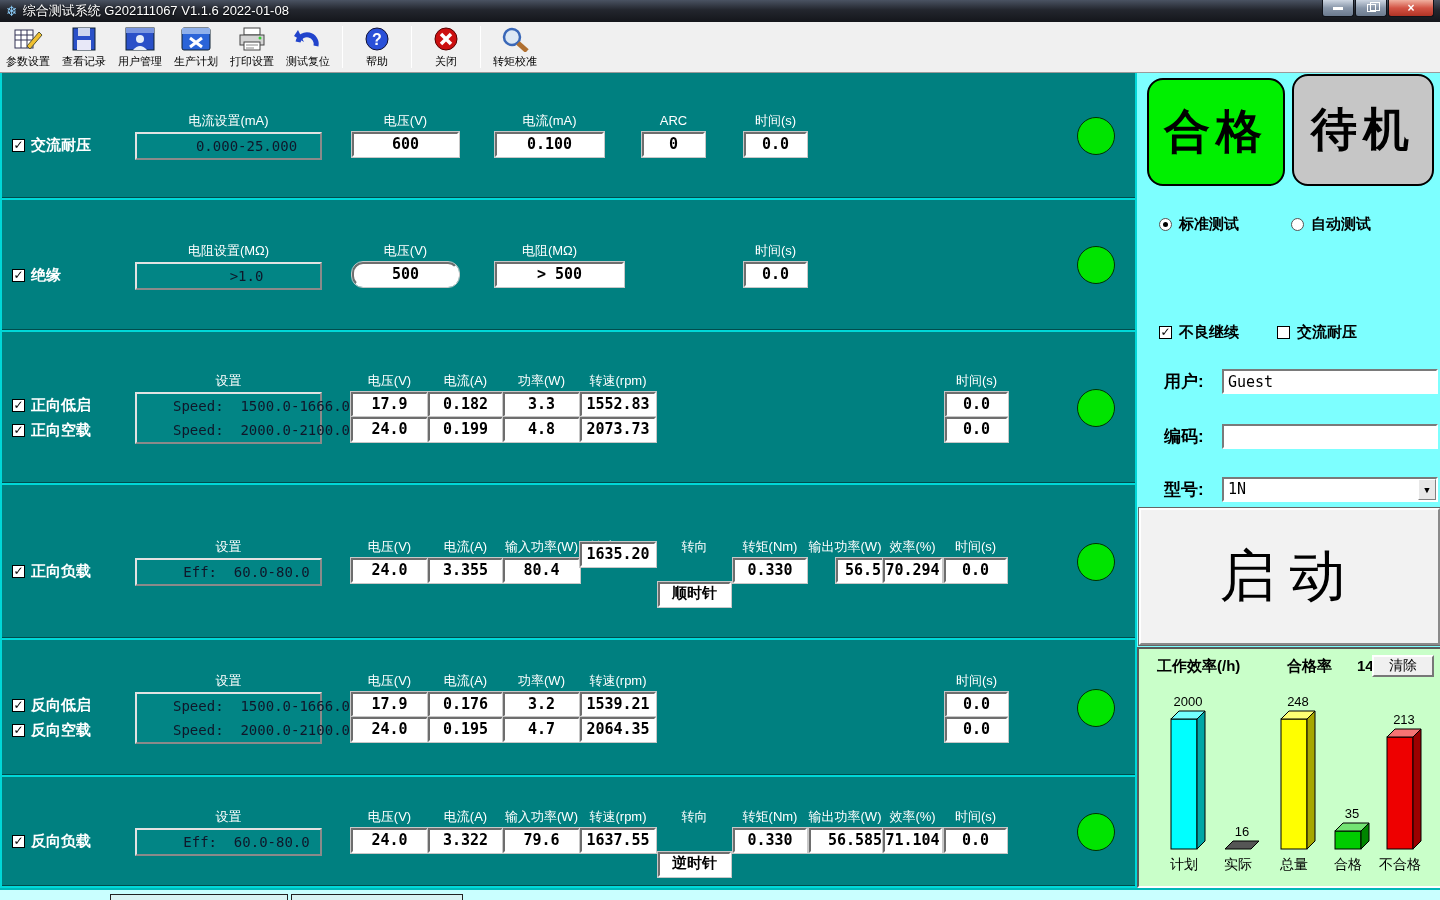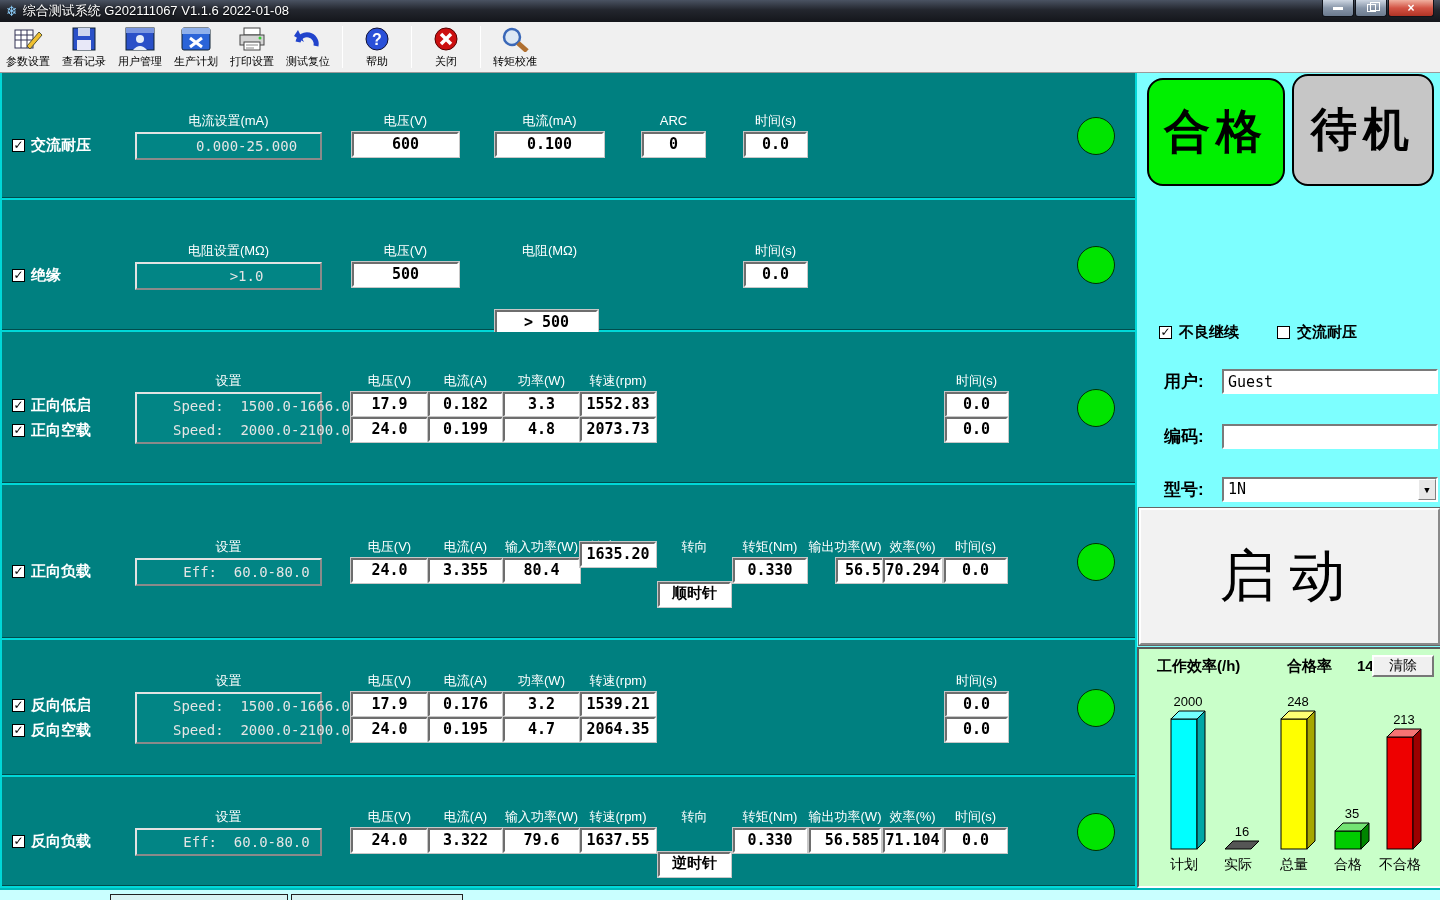"0.000-25.000" .setbox { color: #e5e5e5 -> #0f172a }
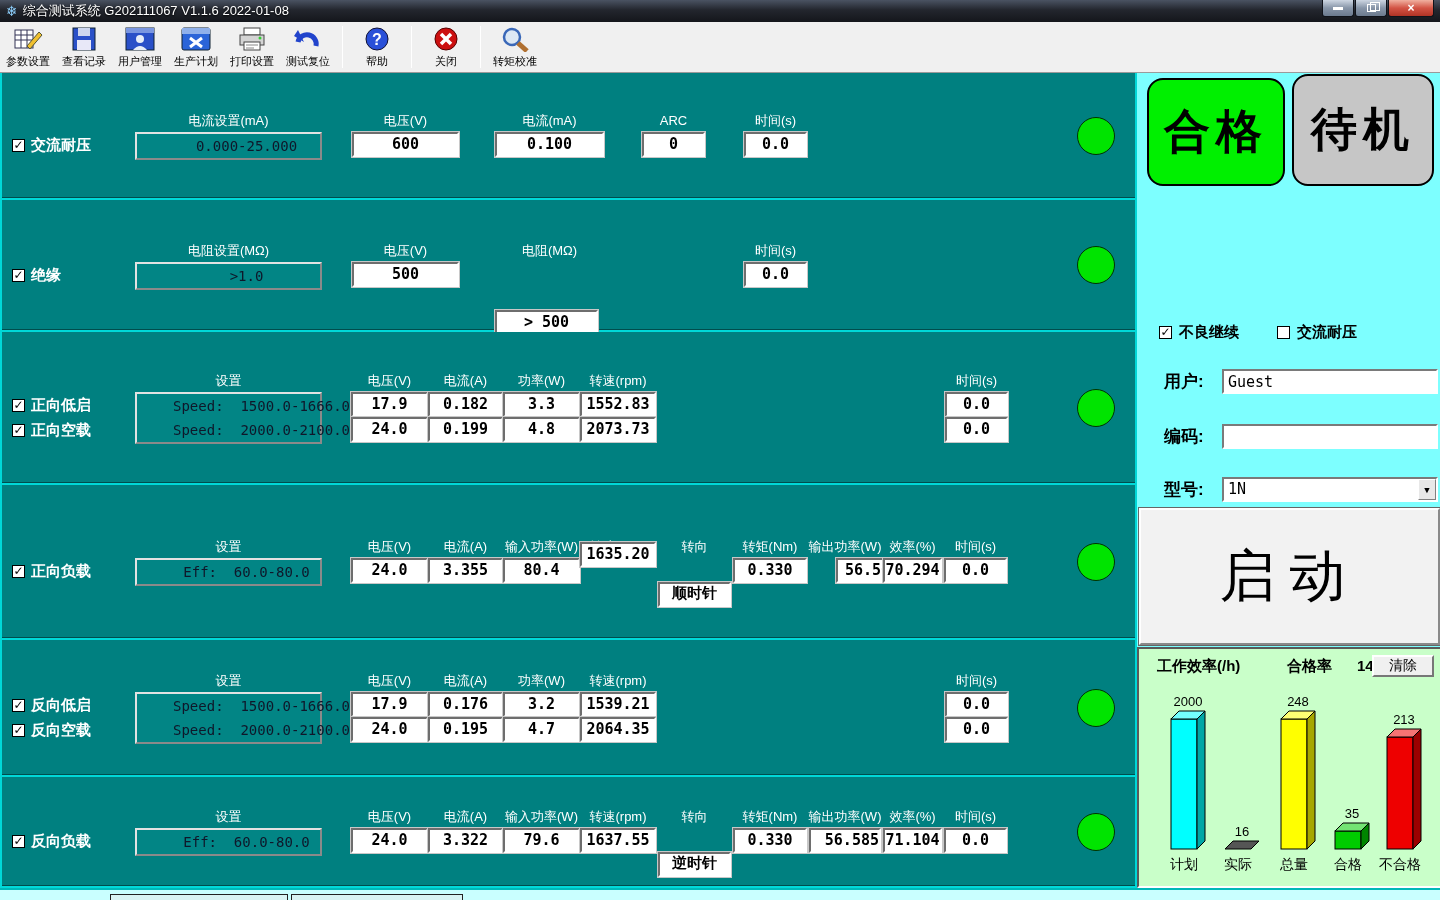"标准测试" div.radiorow { html: none -> <div> <label> <span></span> <span>标准测试</span> </label> <label> <span></span> <span>自动测试</span> </label> </div> }
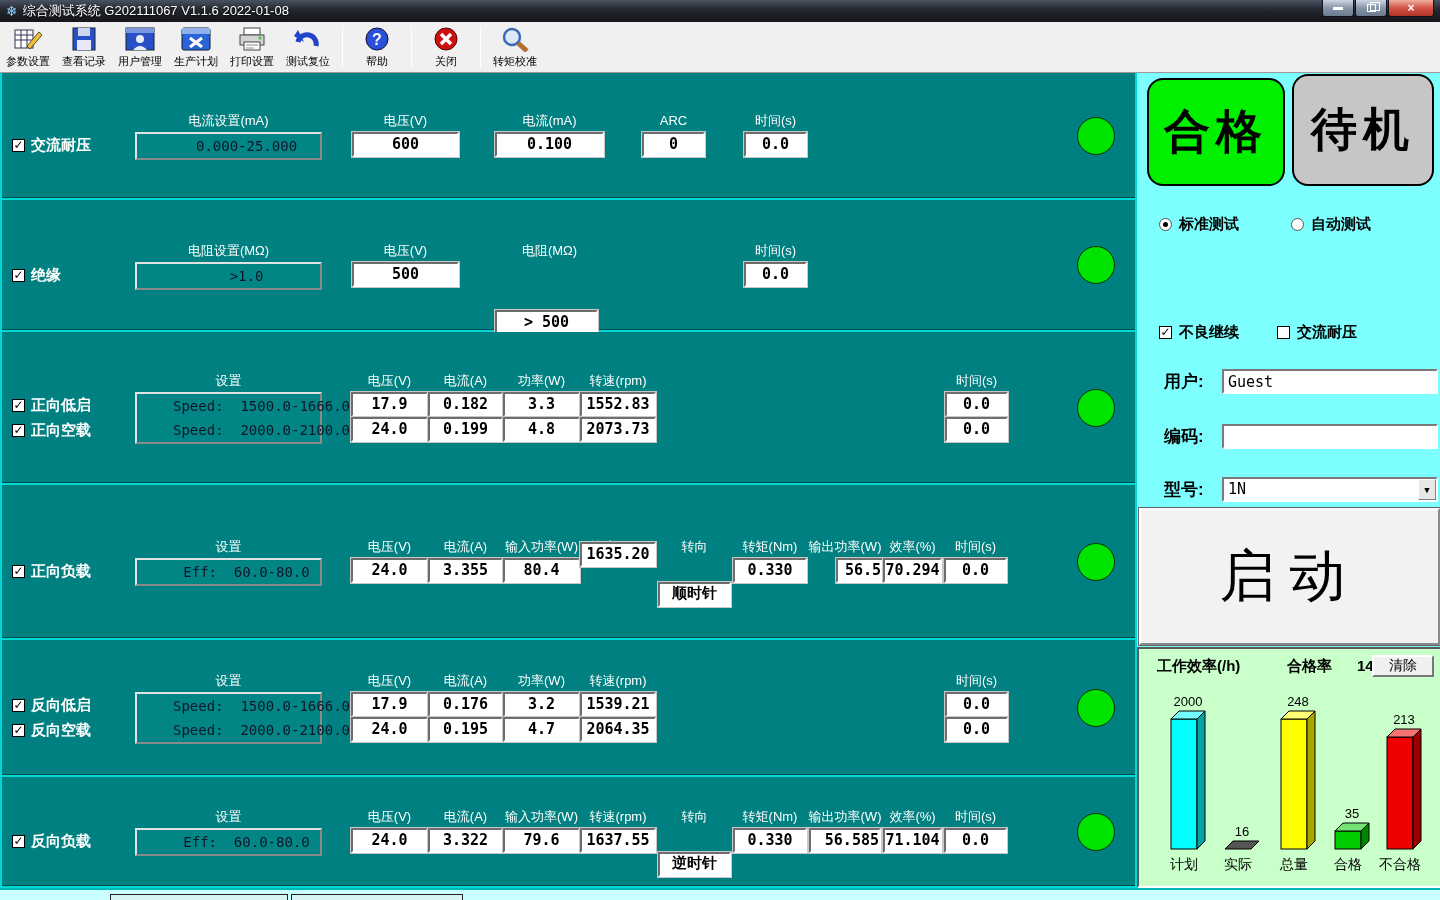"500" div.vbox { border-radius: none -> 11px }
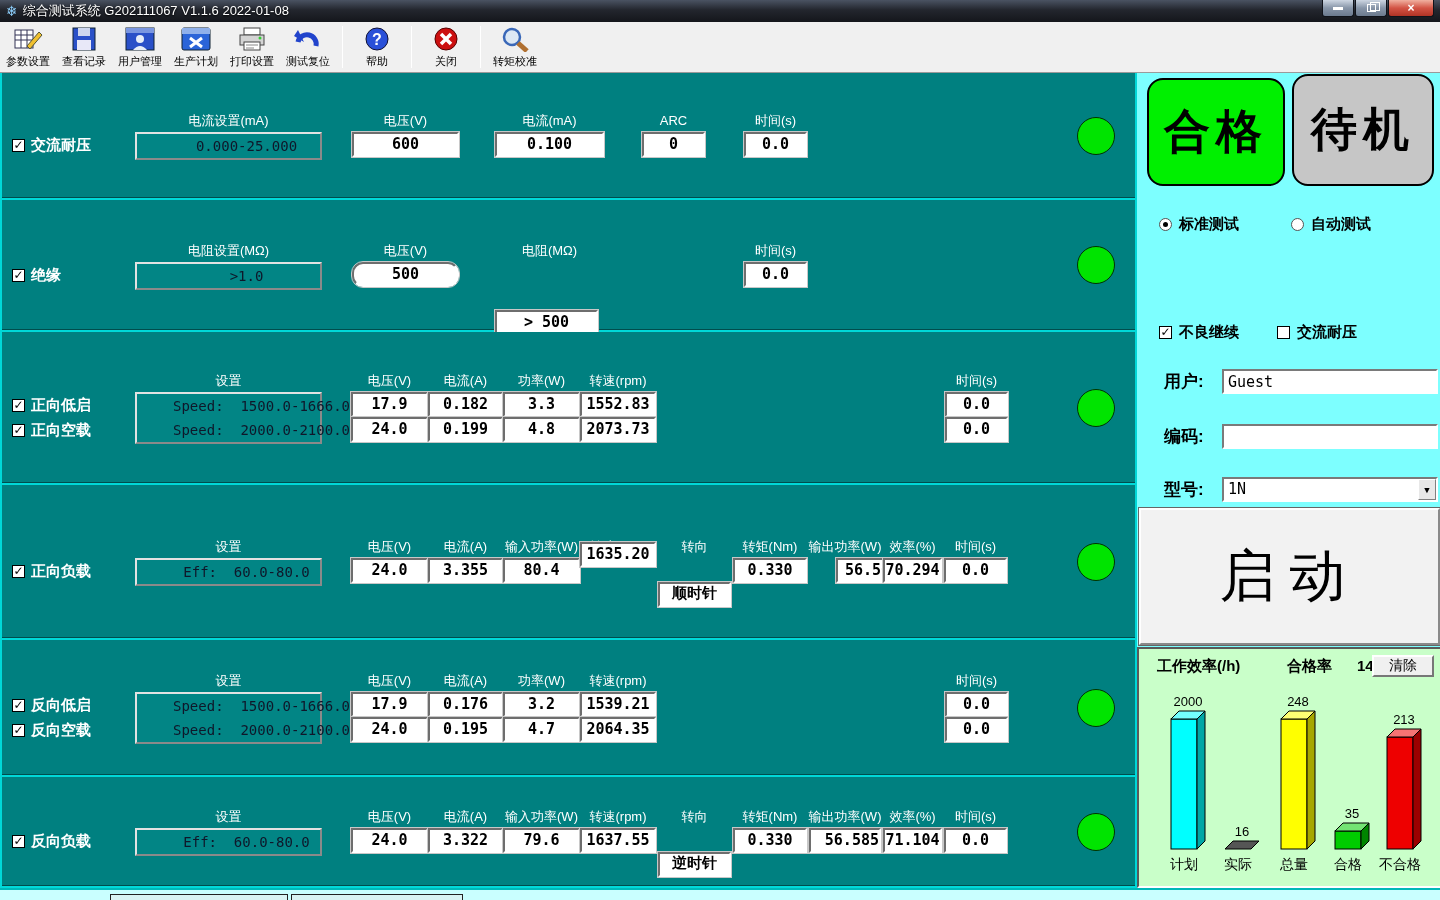"> 500" div.vbox { margin-top: 48px -> none; width: 103px -> 129px }
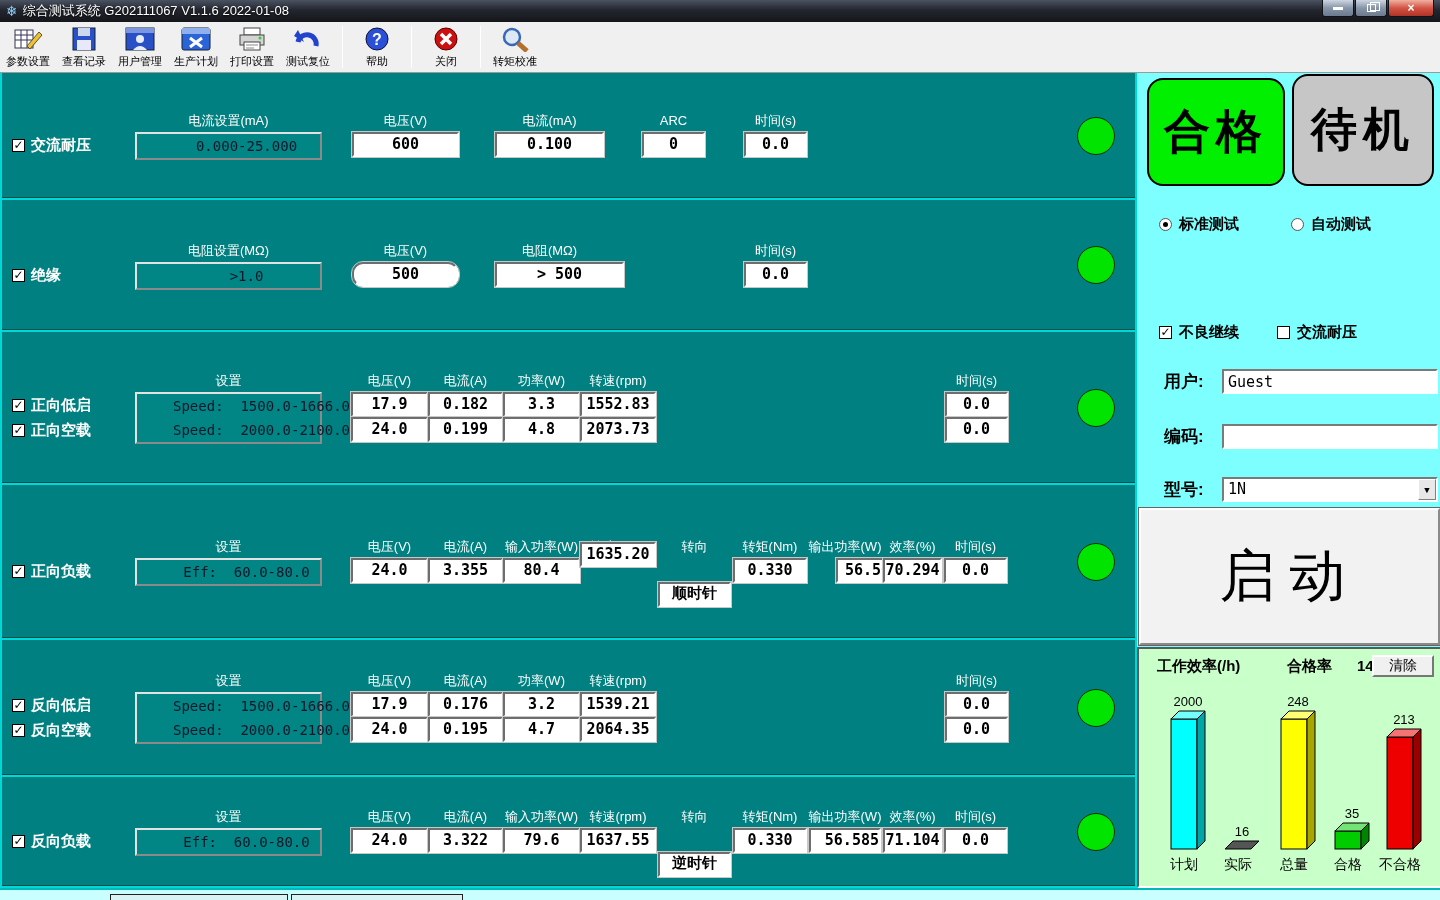"56.585" div.vbox { text-align: right -> none; width: 72px -> 92px }
